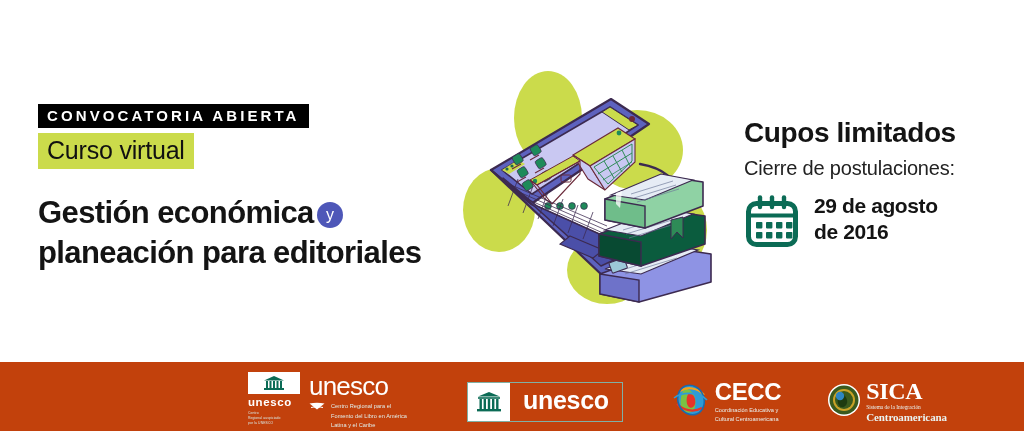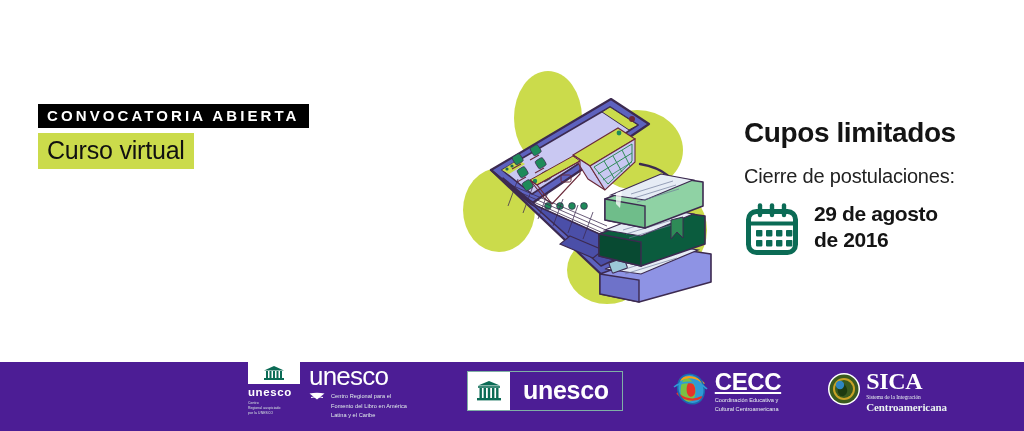"Cierre de postulaciones:" .cierre { margin-top: 16px -> 8px }
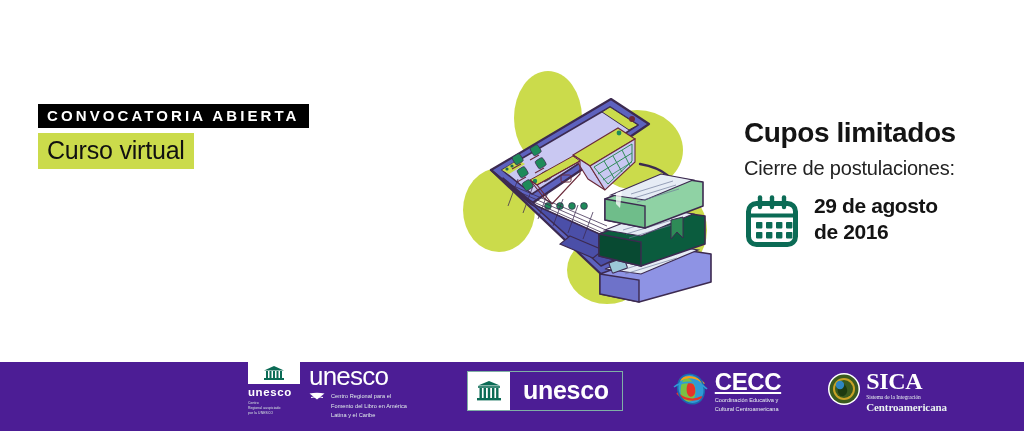"Gestión económica y" div.headline { html: none -> <div> <span> <span>Gestión económica</span><span>y</span> </span> <span>planeación para editoriales</span> </div> }
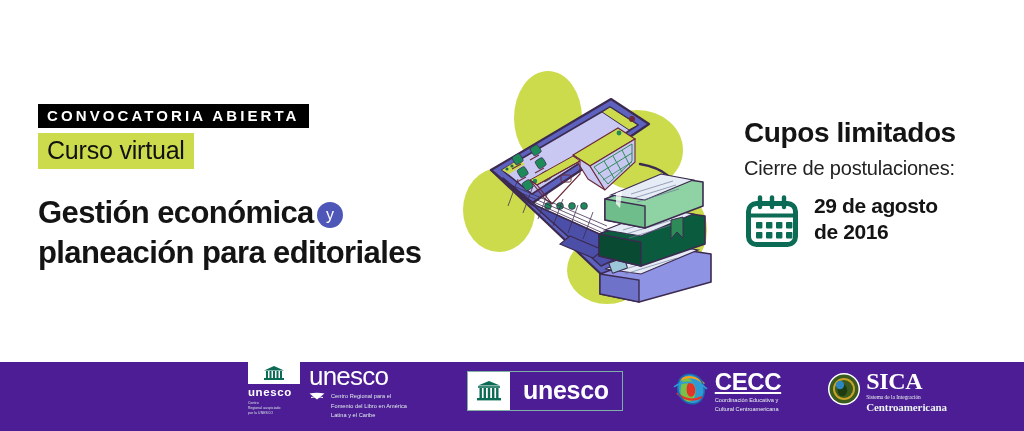"unesco" .footer { align-items: flex-start -> flex-end; background: #4c1d95 -> #c2410c }
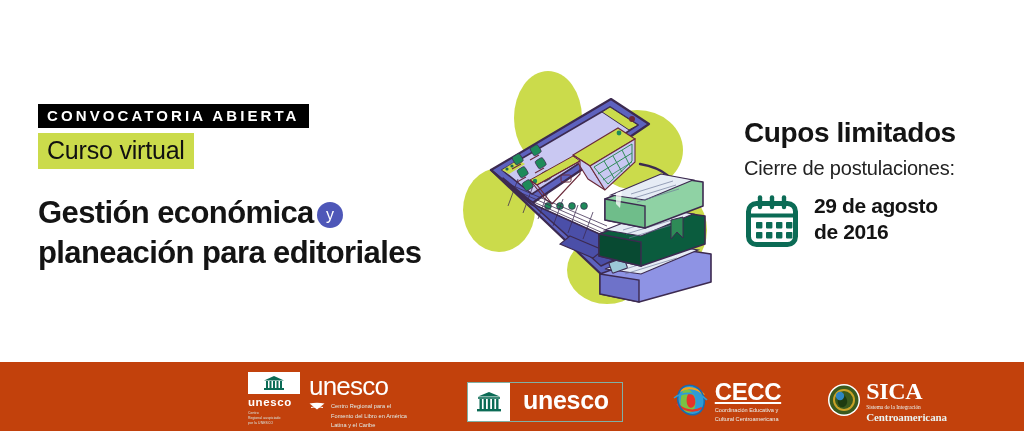"CECC" .cecc-word { text-decoration: underline -> none }
